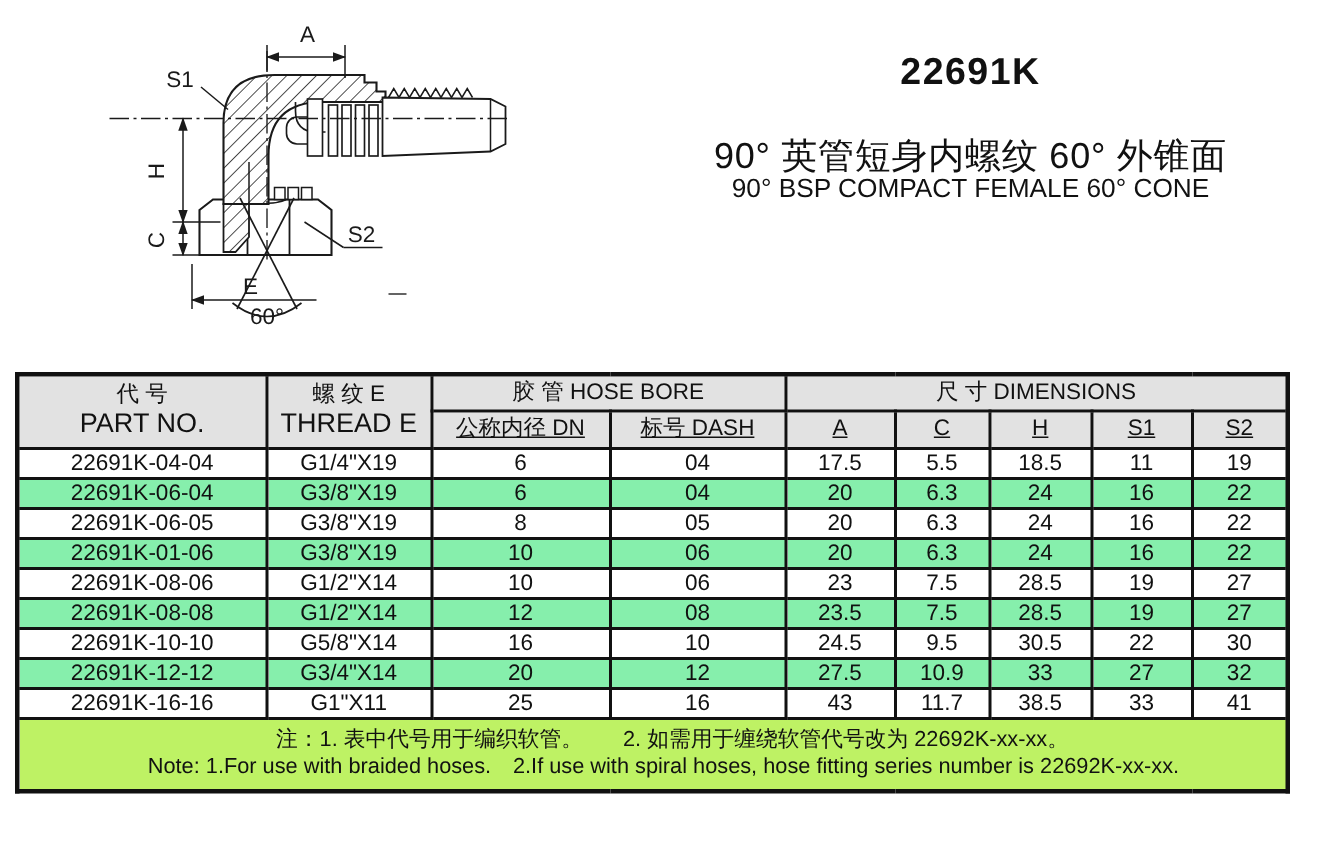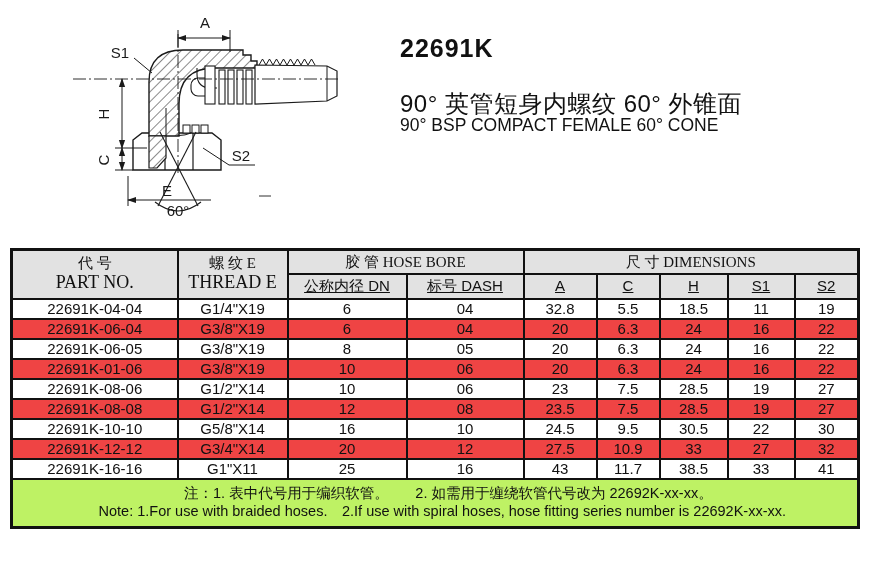"22691K" .title-block { text-align: none -> center }
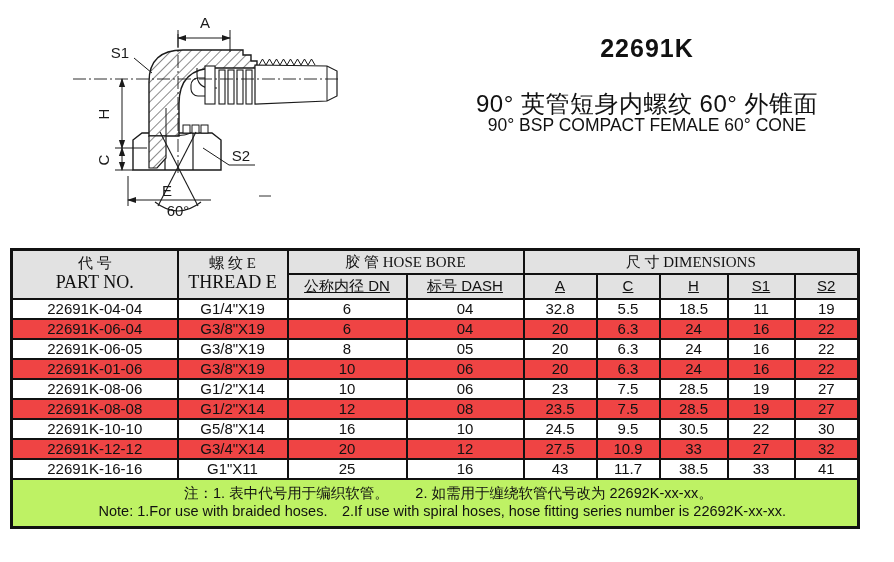"代 号" tr.hrow1 { font-family: Liberation Serif, serif -> none }
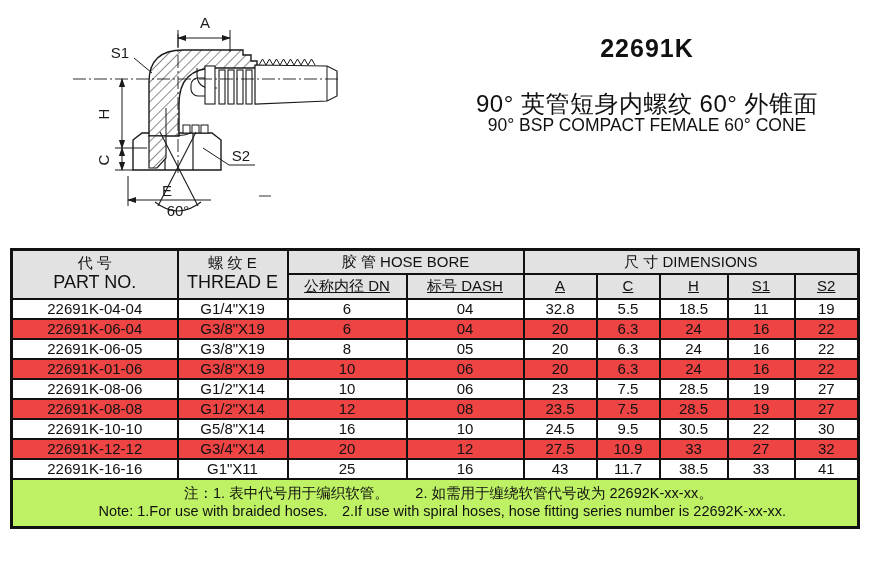"32.8" td { text: 32.8 -> 17.5 }
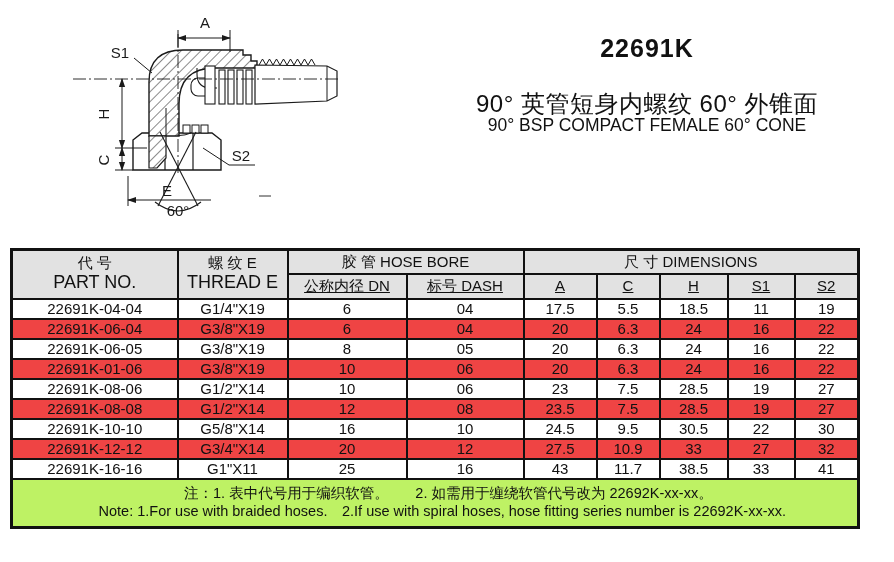"22691K-06-04" tr.striped td { background: #ef4444 -> #86efac }
